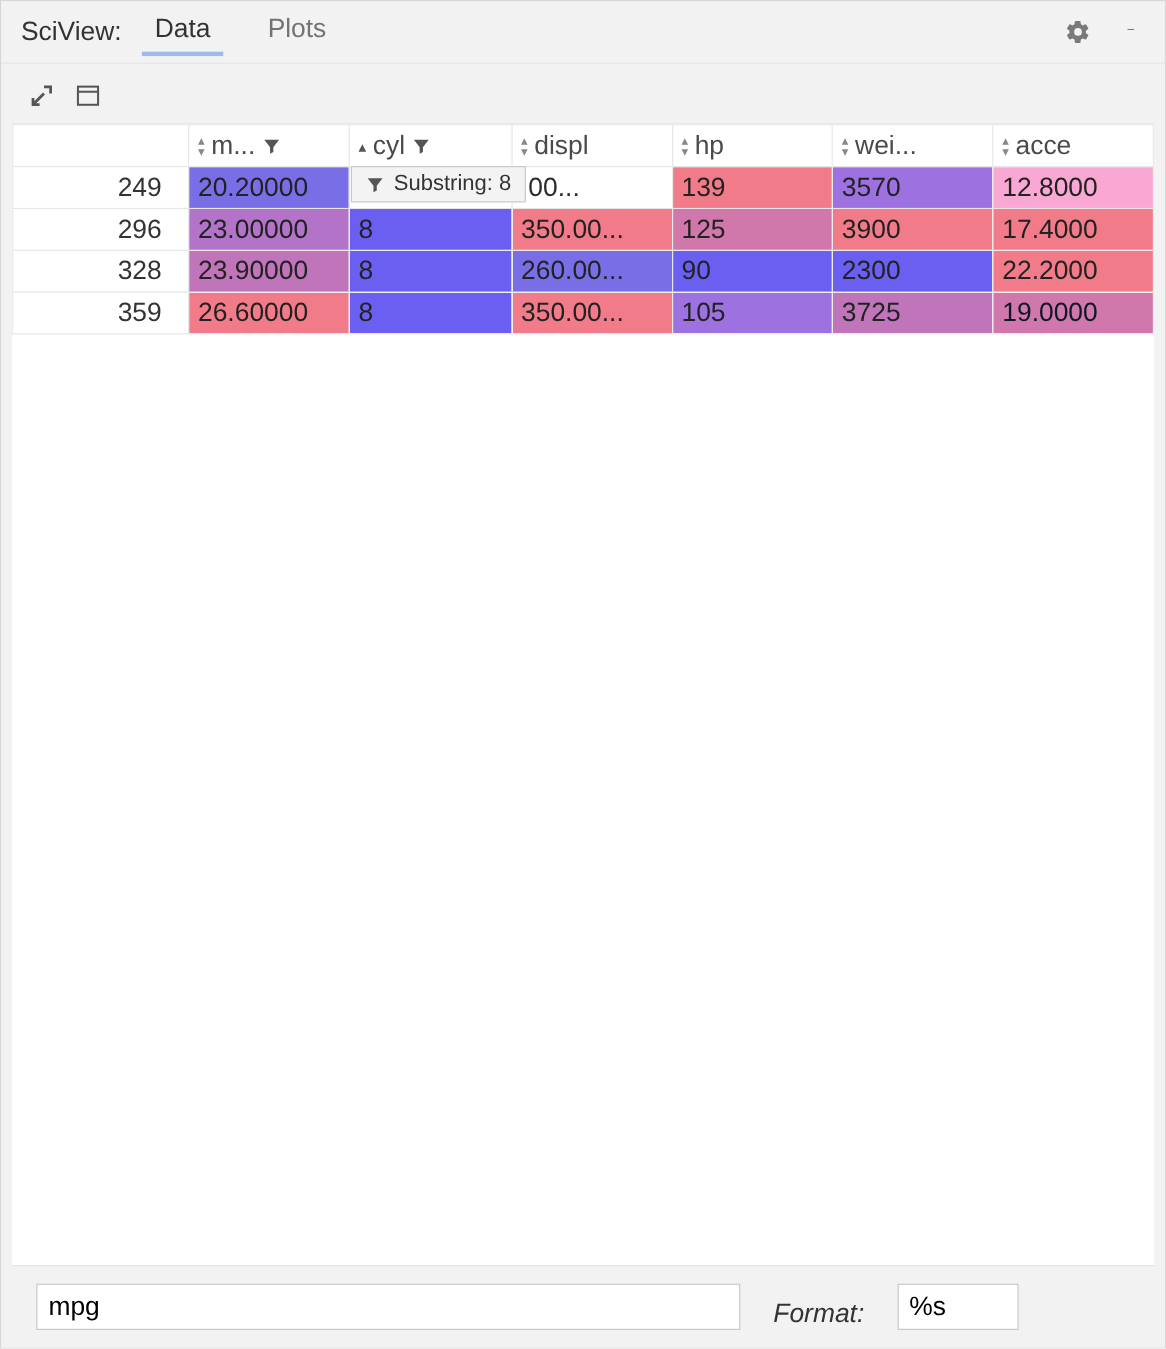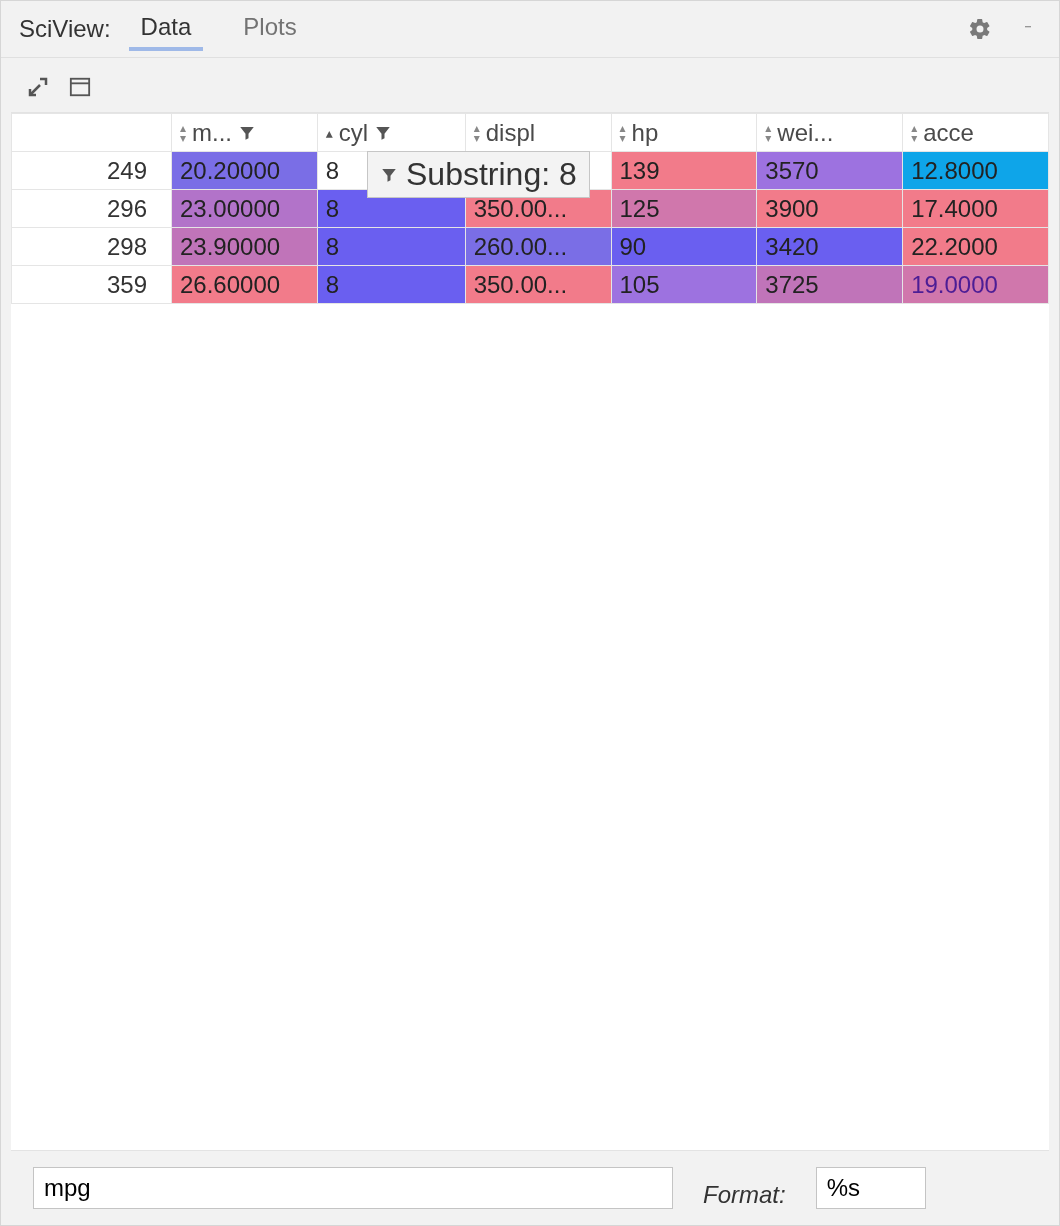"Substring: 8" .tooltip { font-size: 32px -> 20px; margin-left: 48px -> none }
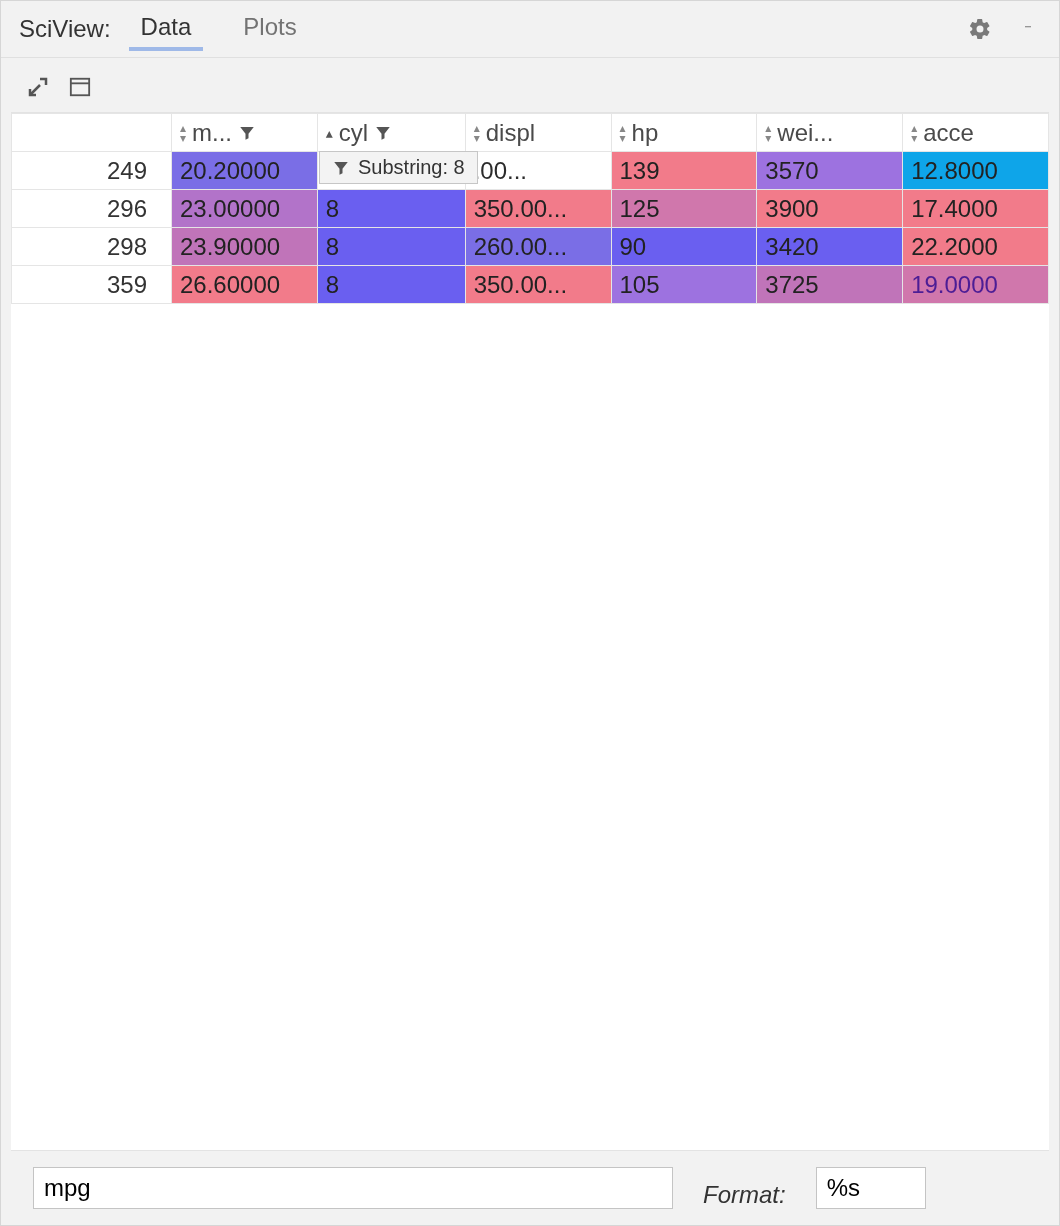"12.8000" td { background: #0ea5e9 -> #f9a8d4 }
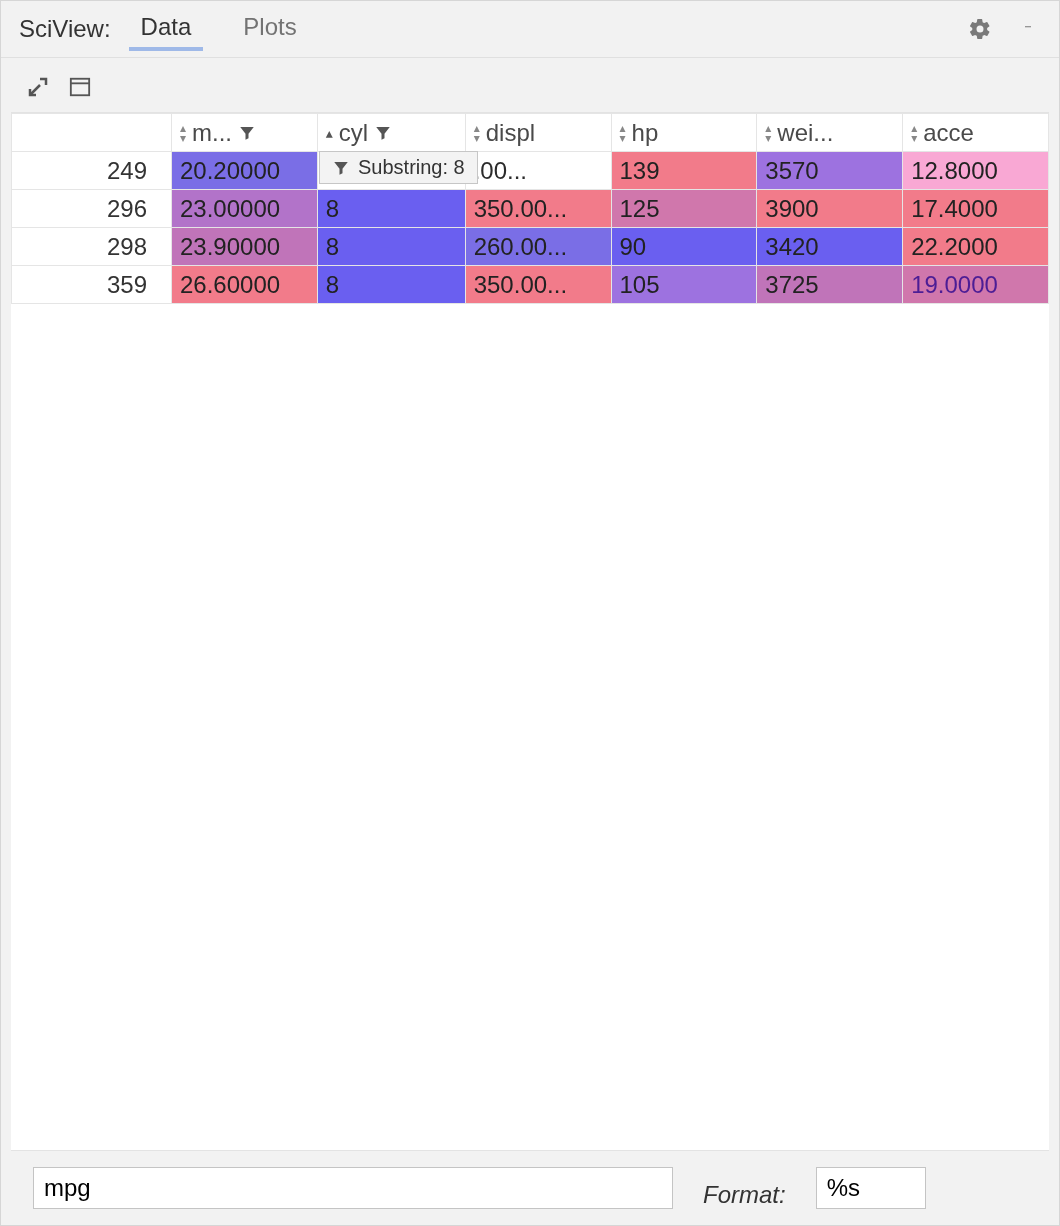"298" td.rownum { text: 298 -> 328 }
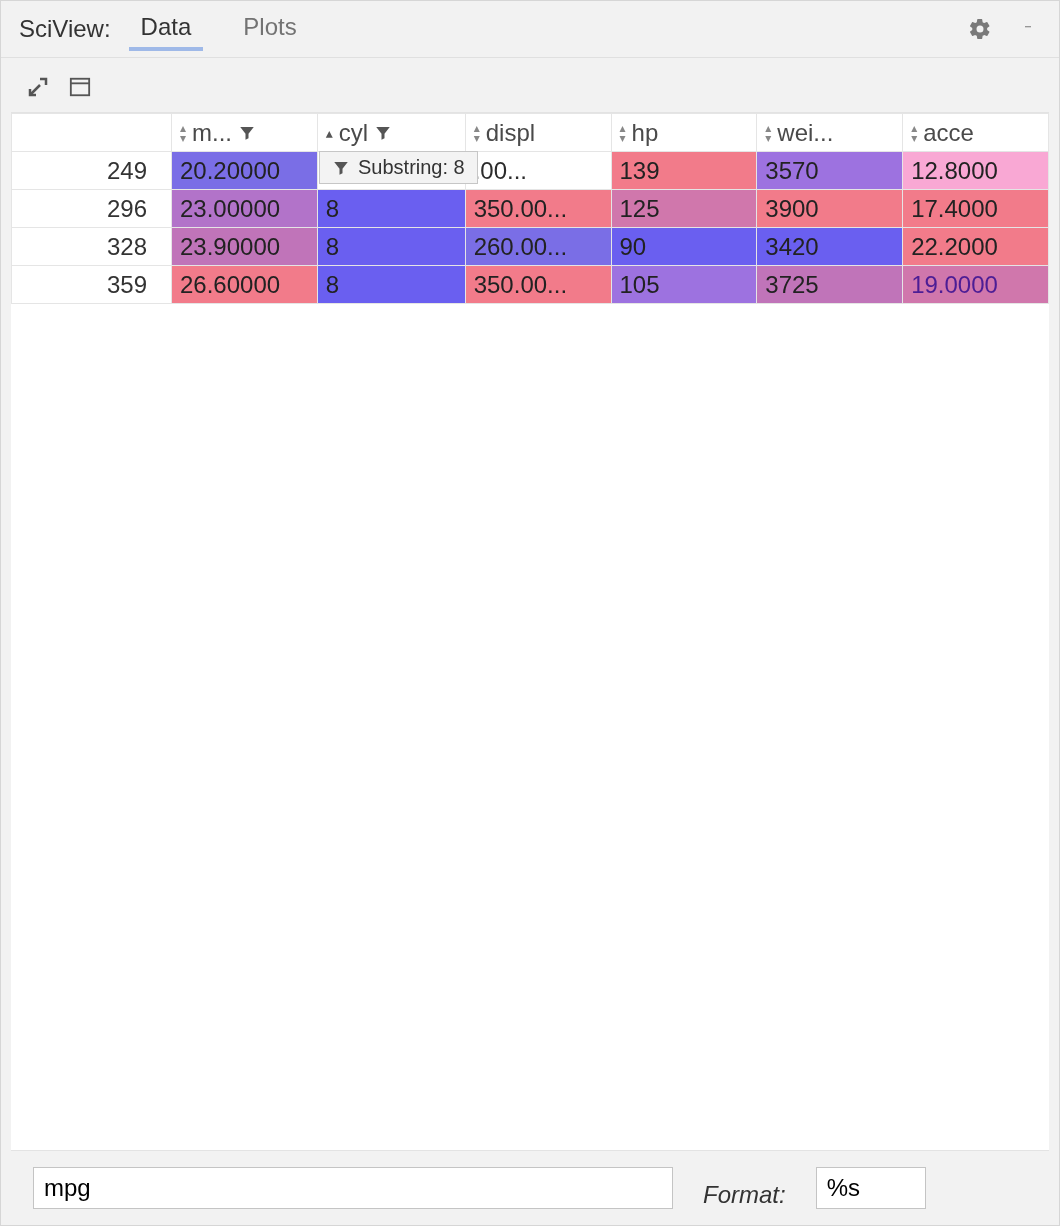"3420" td { text: 3420 -> 2300 }
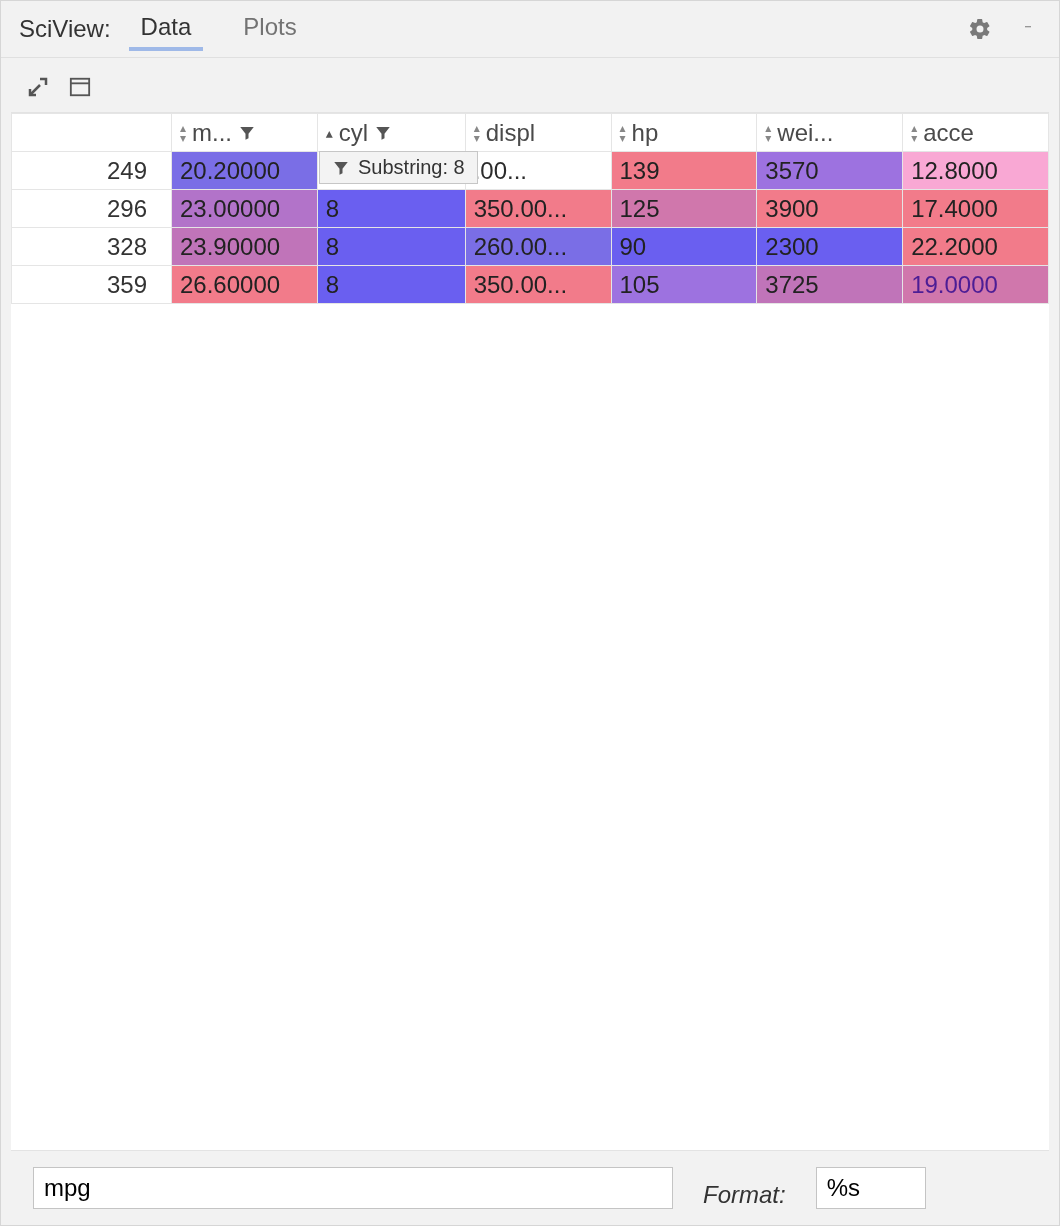"19.0000" td { color: #4c1d95 -> #0f172a }
